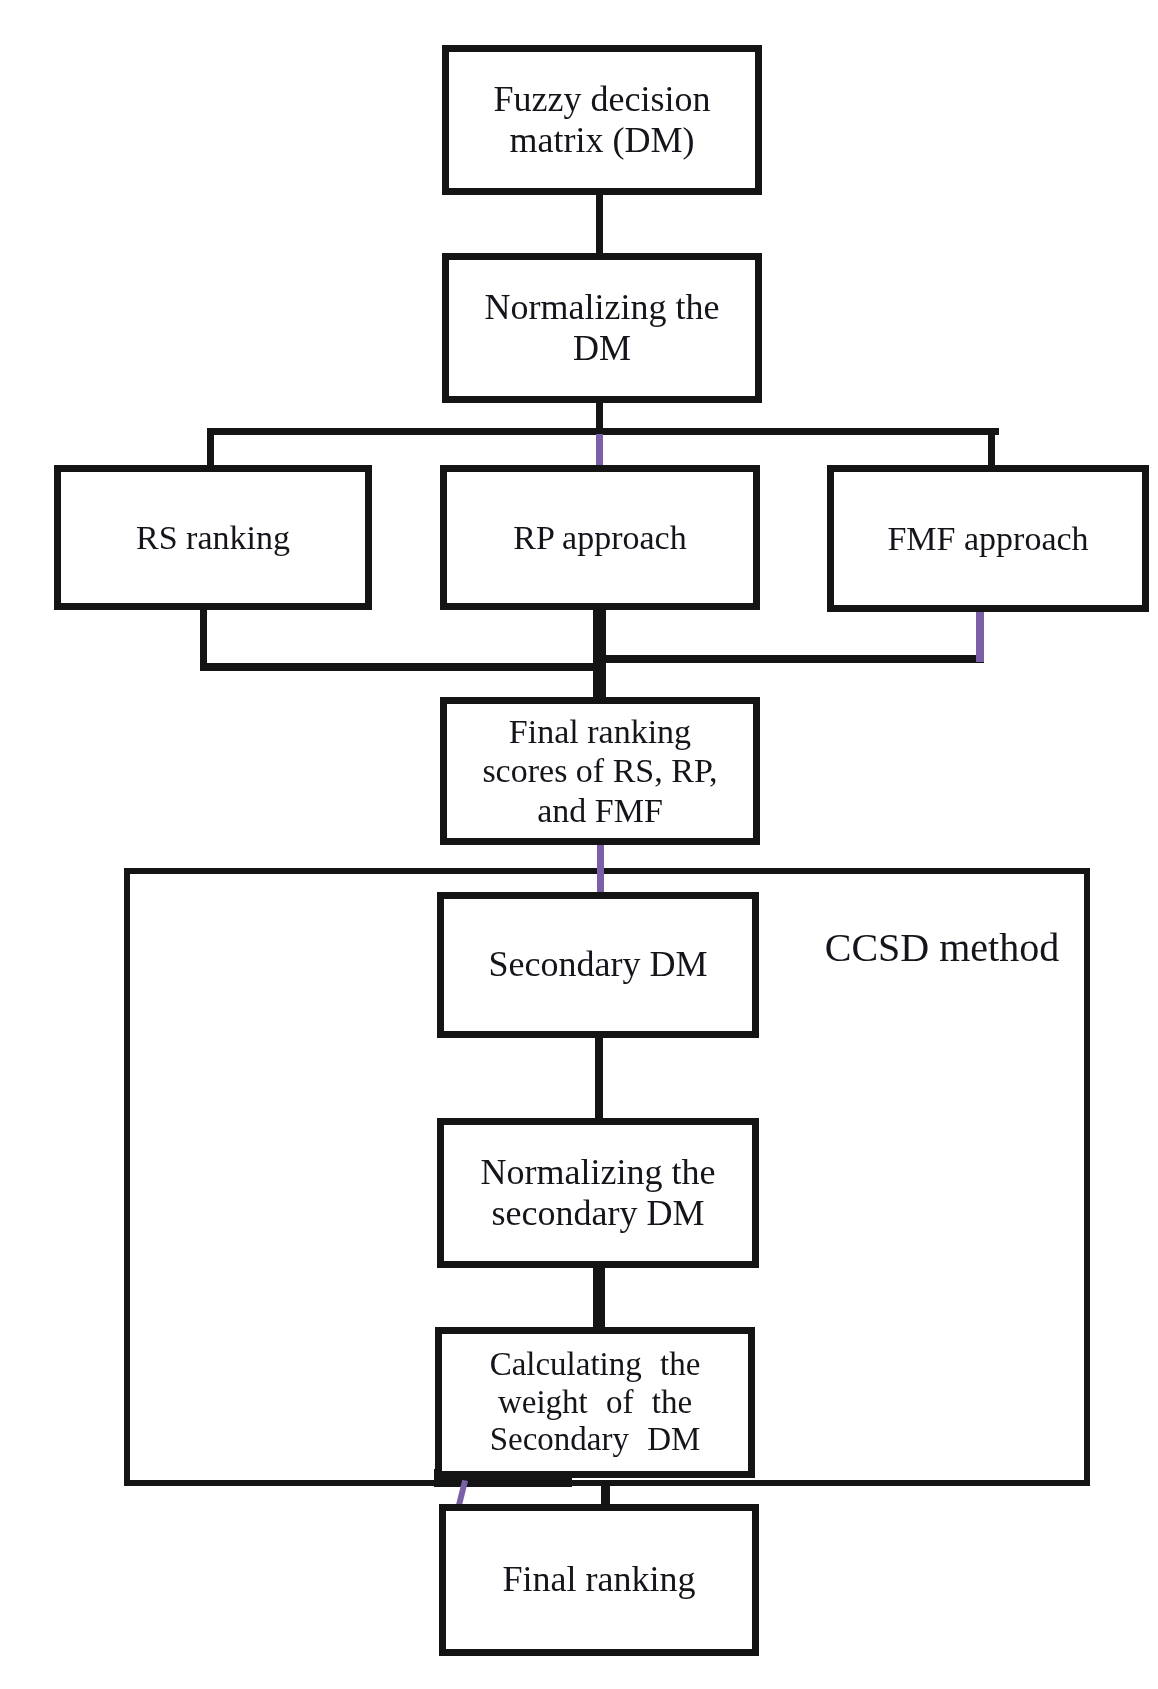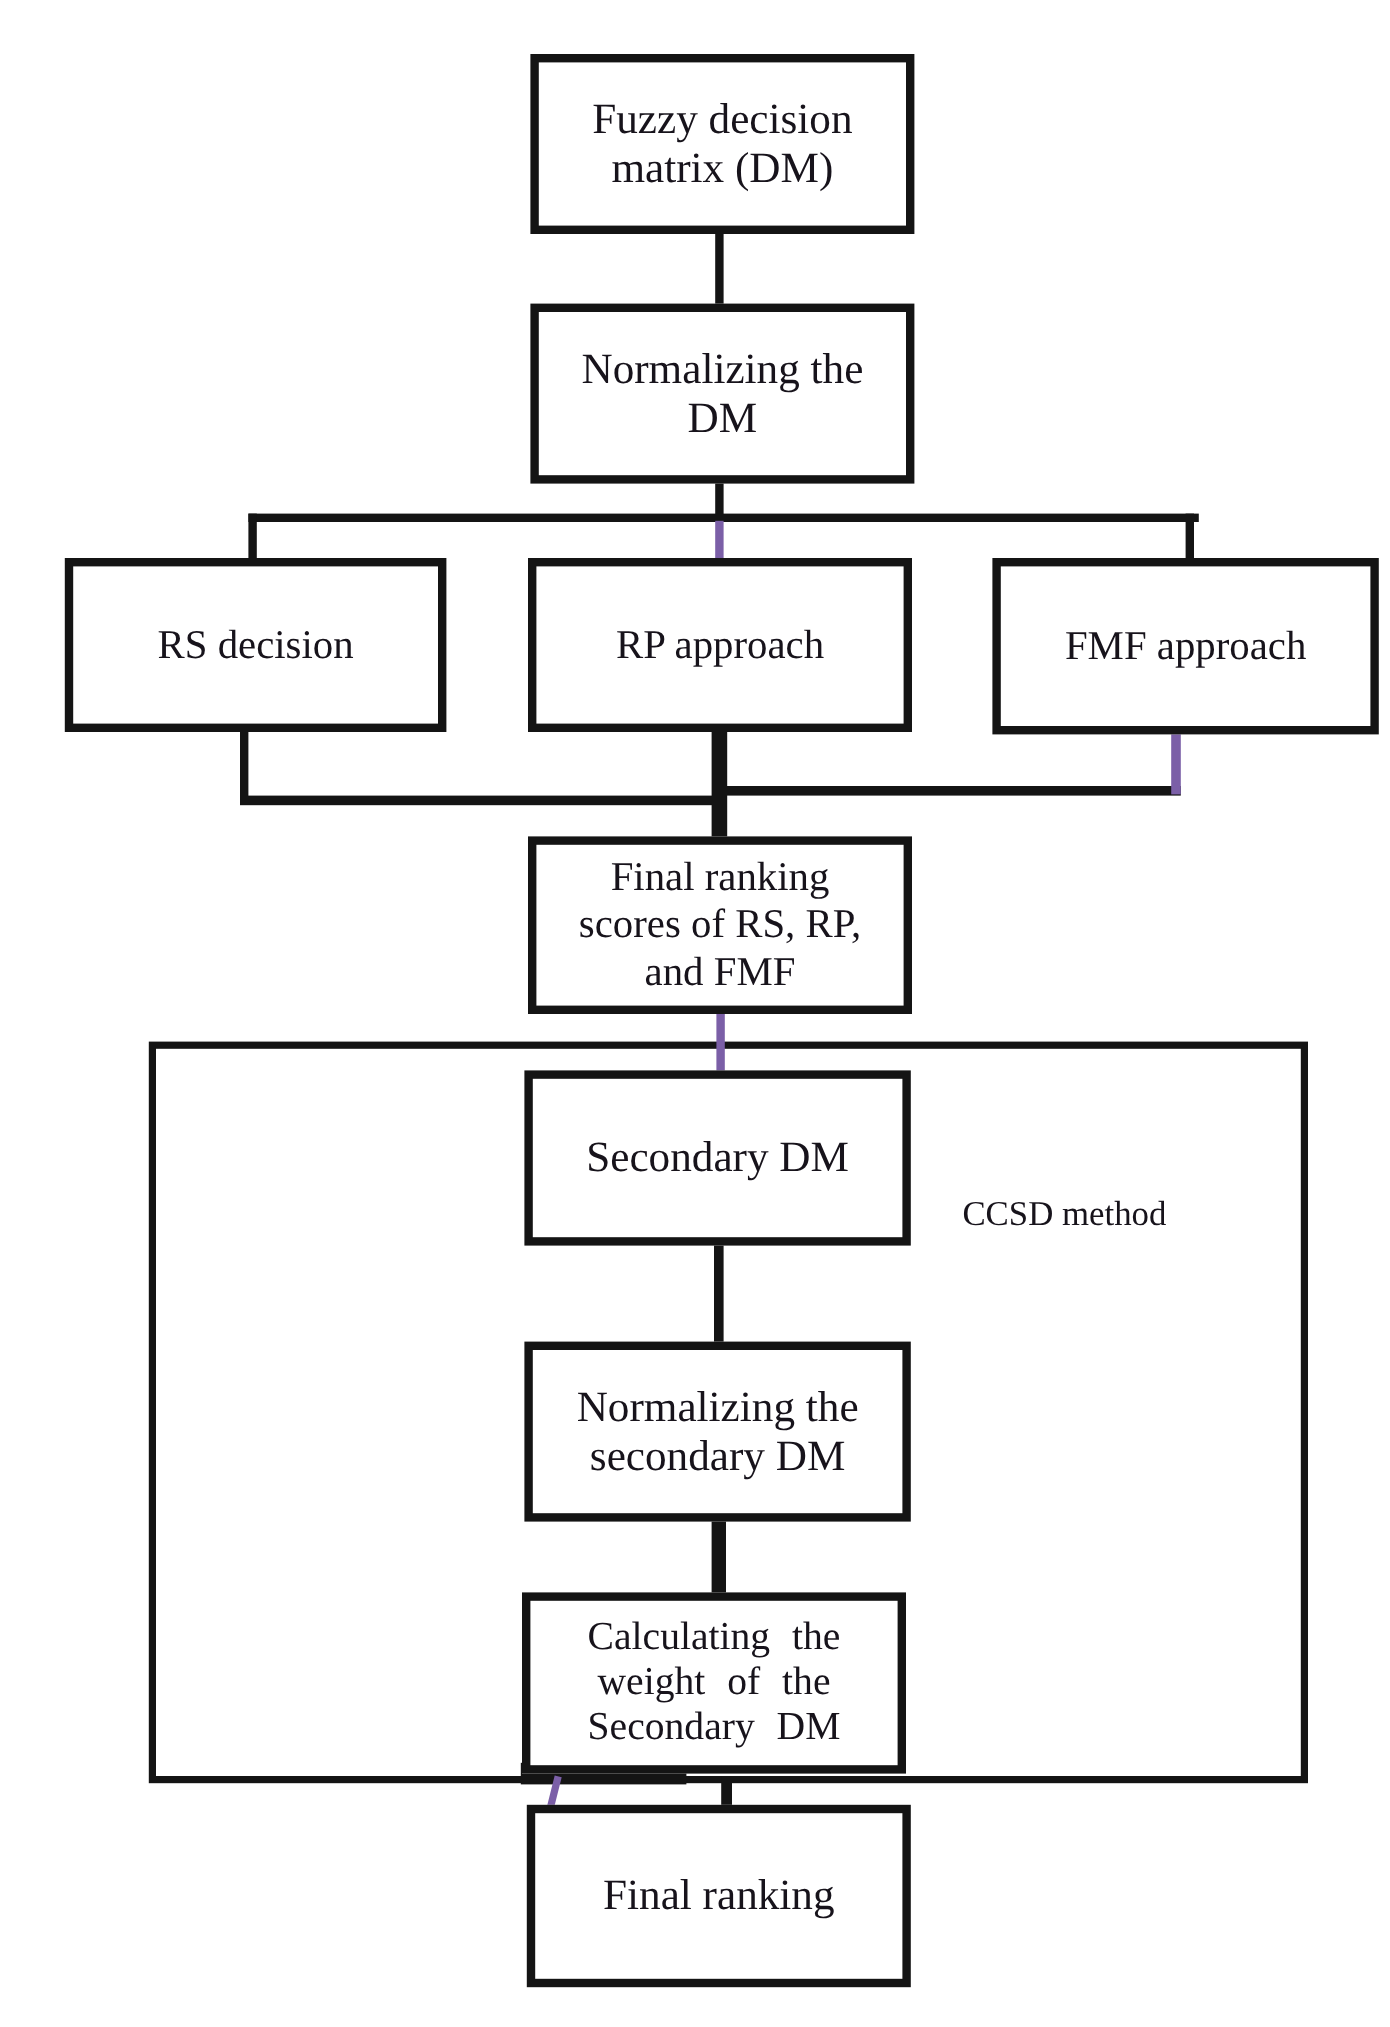"RS decision" div.node { text: decision -> ranking }
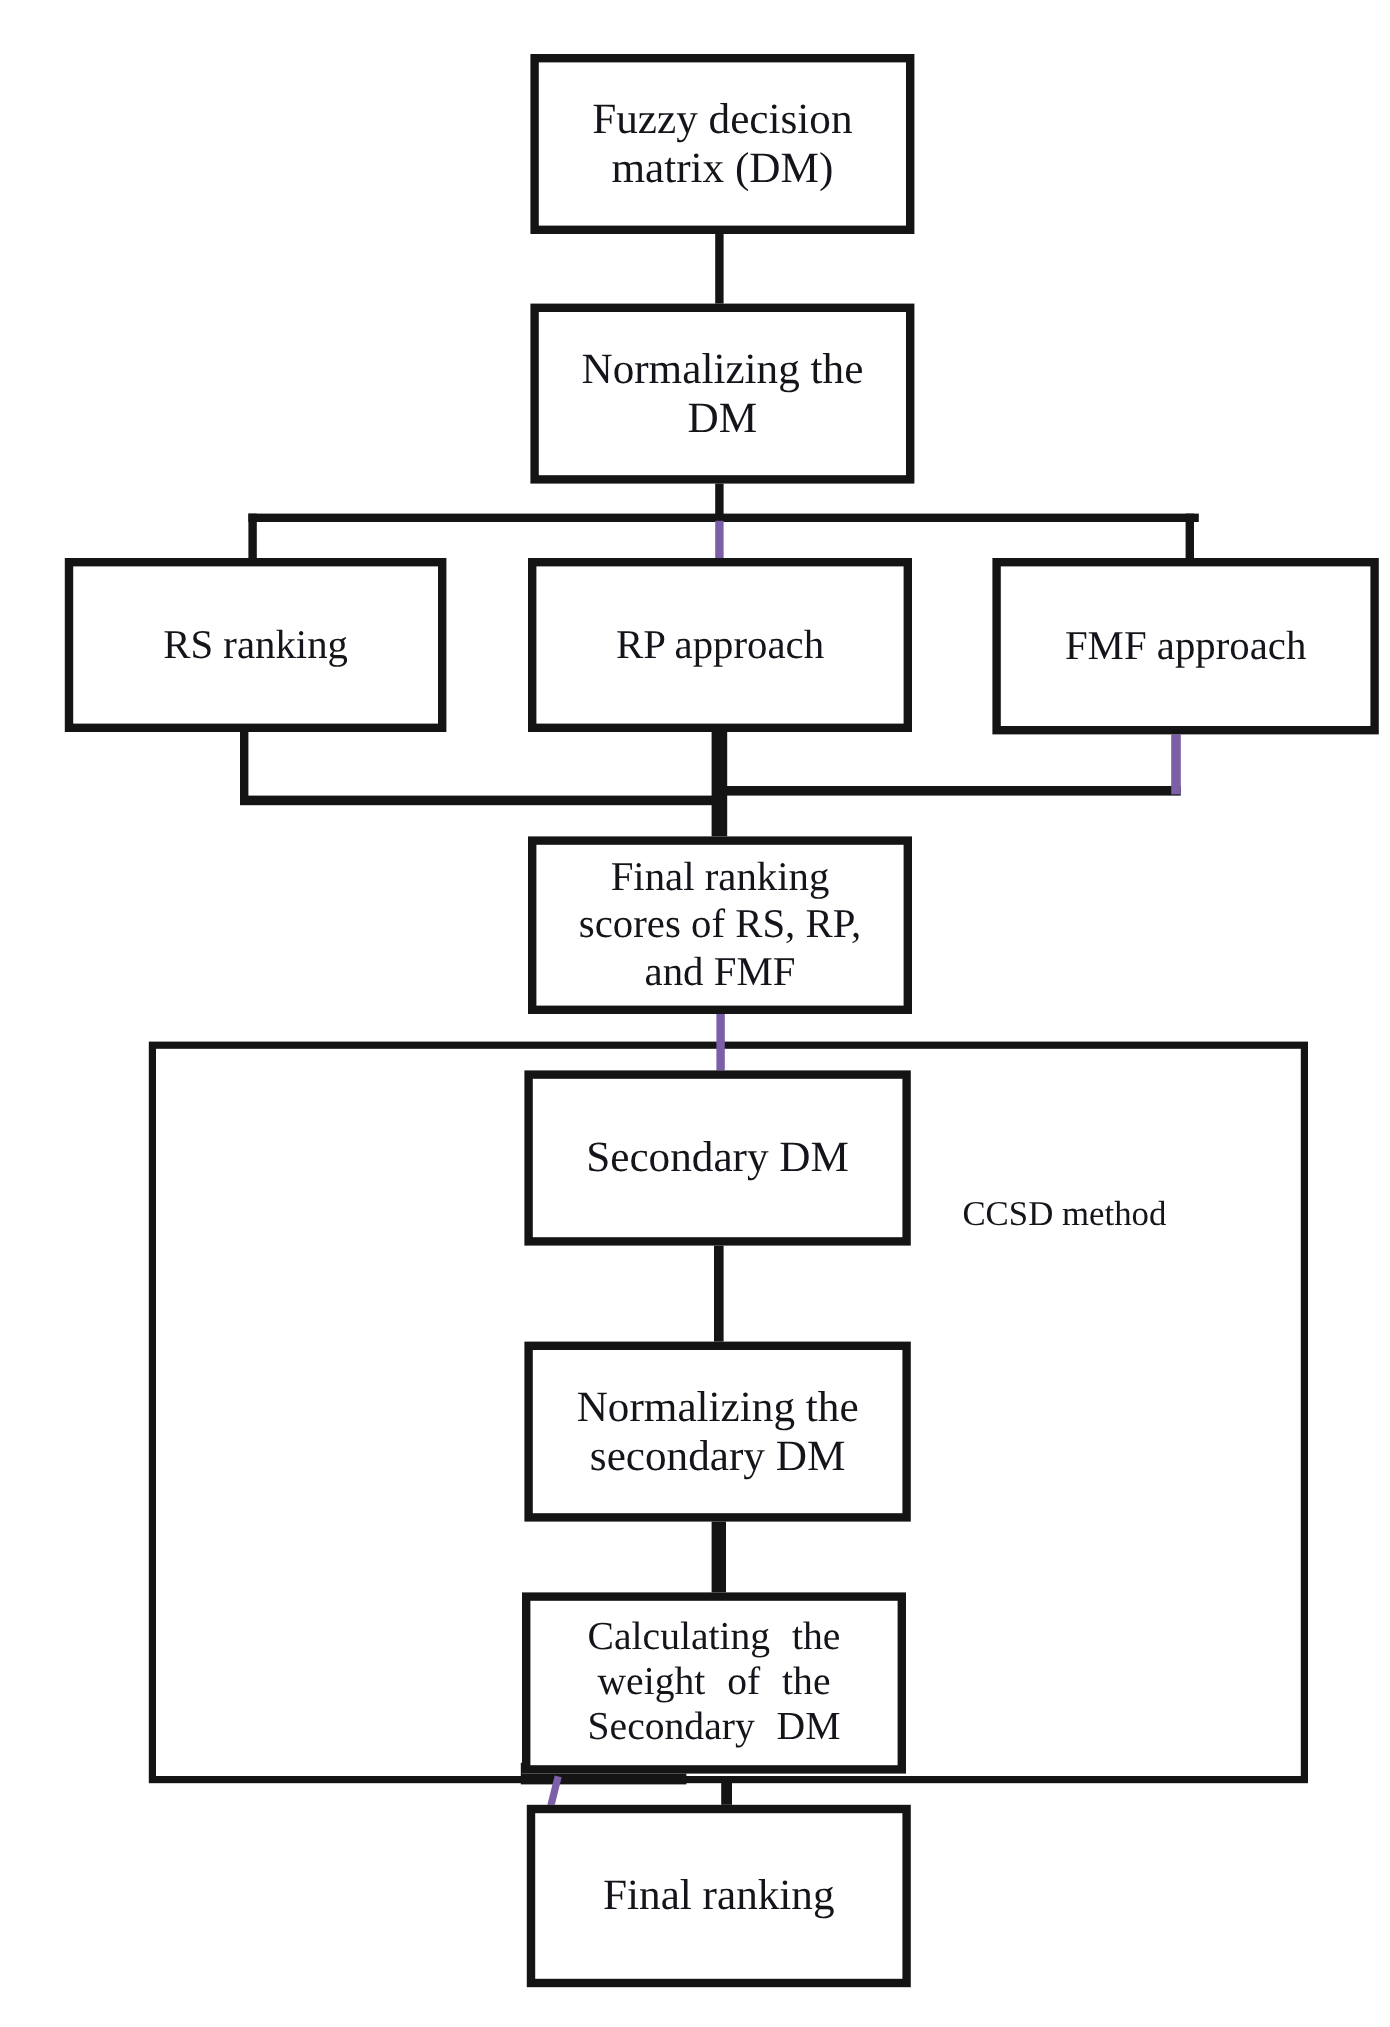"CCSD method" #ccsd-label { font-size: 29px -> 40px; text-align: none -> center; top: 996px -> 924px }
